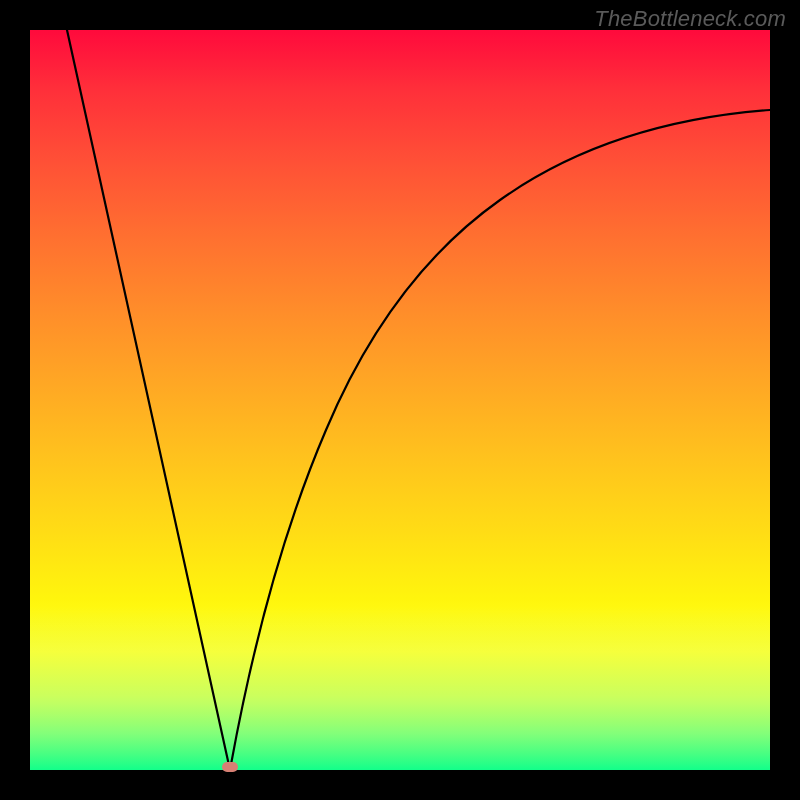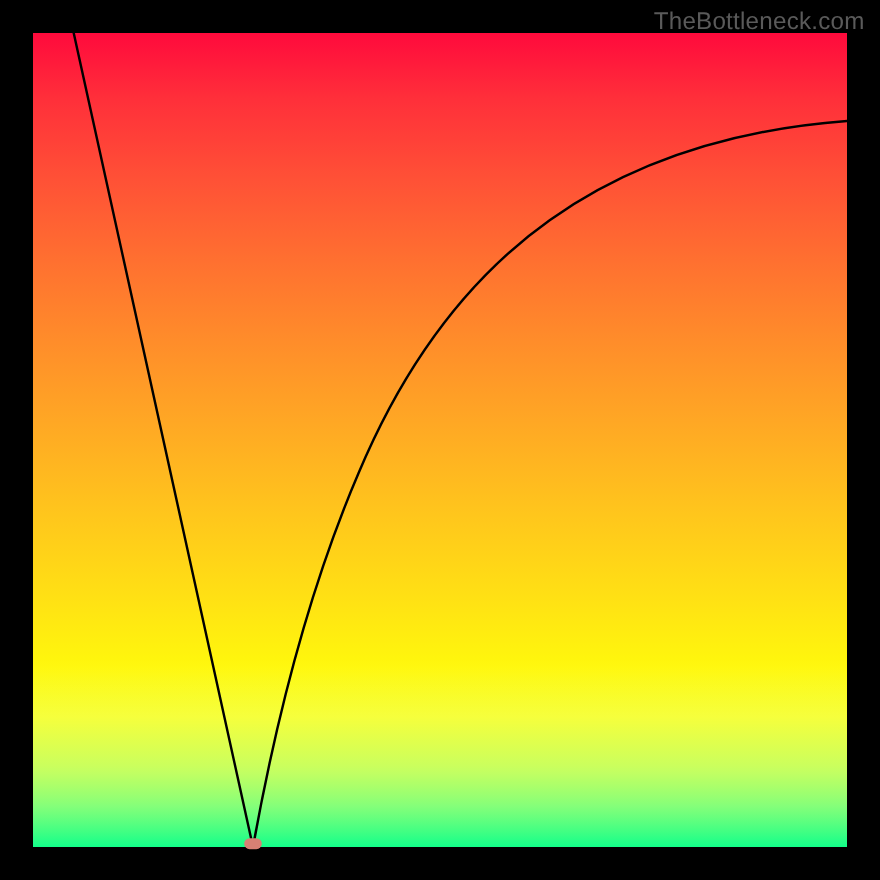"TheBottleneck.com" .frame { font-style: none -> italic }
